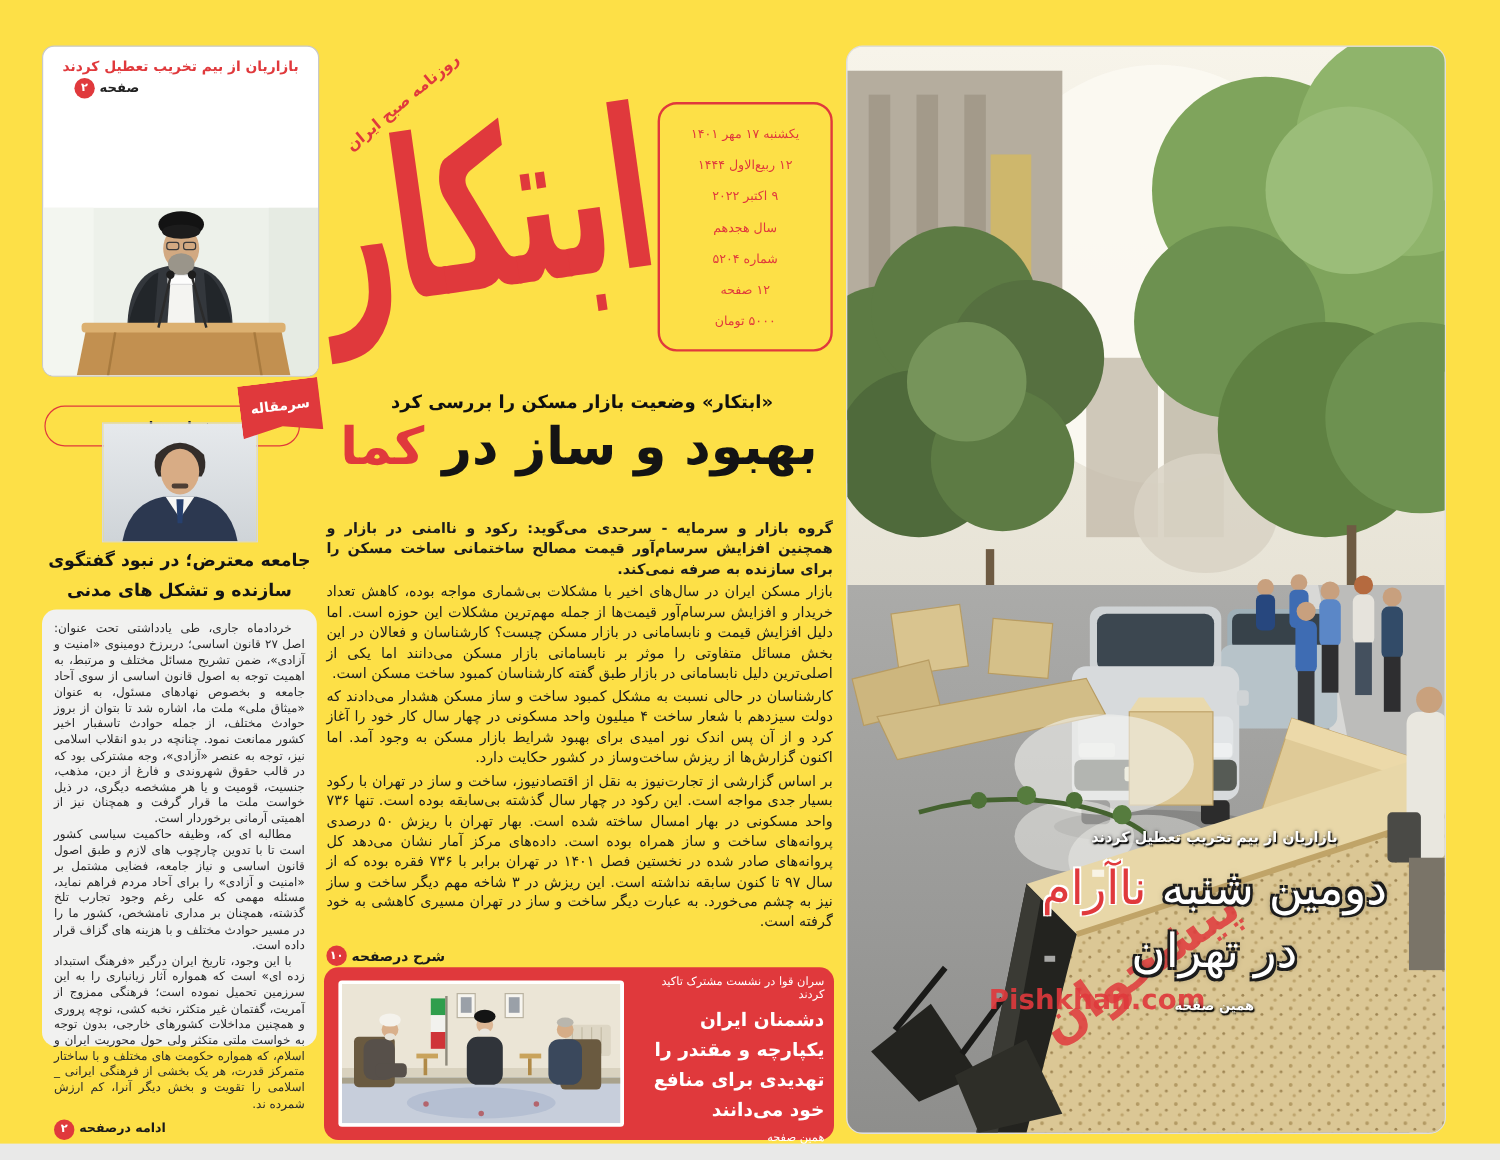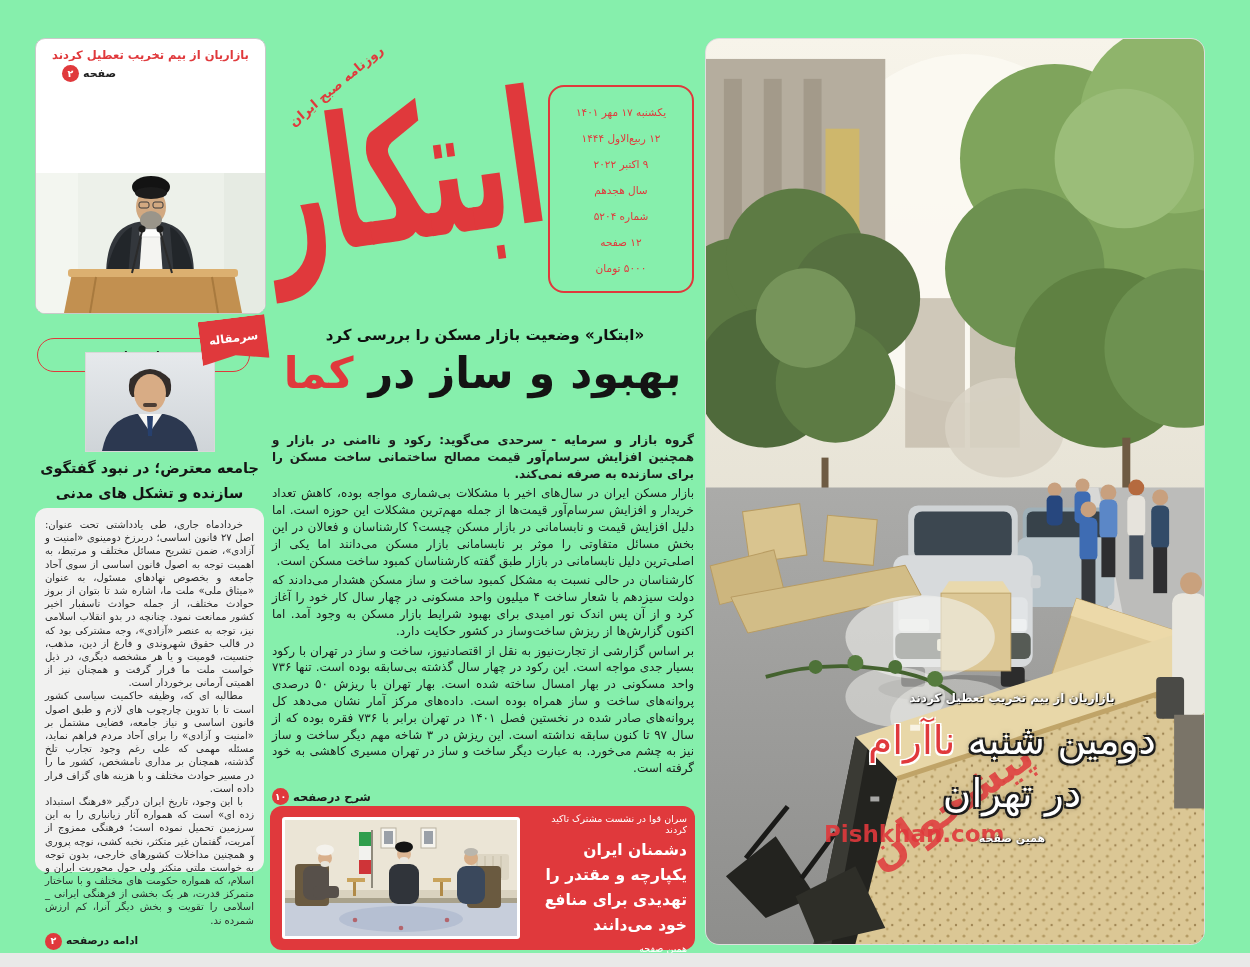"بازاریان از بیم تخریب تعطیل" .page { background: #86efac -> #fde047 }
